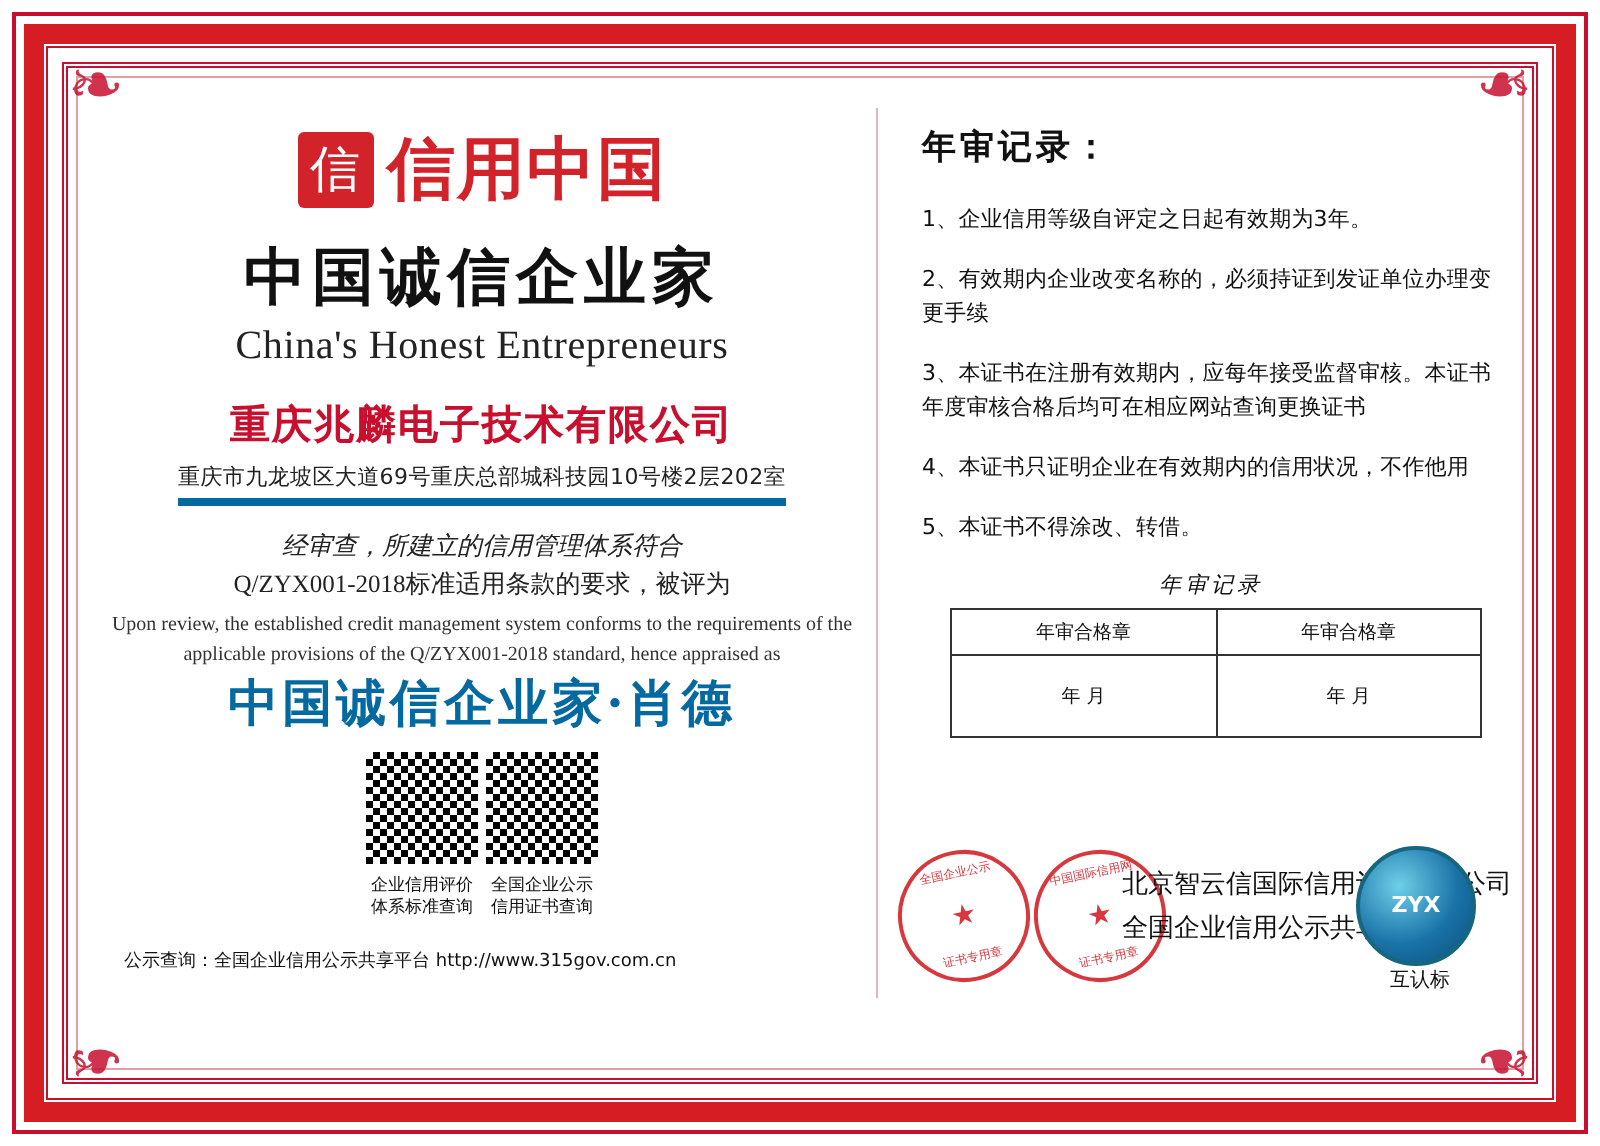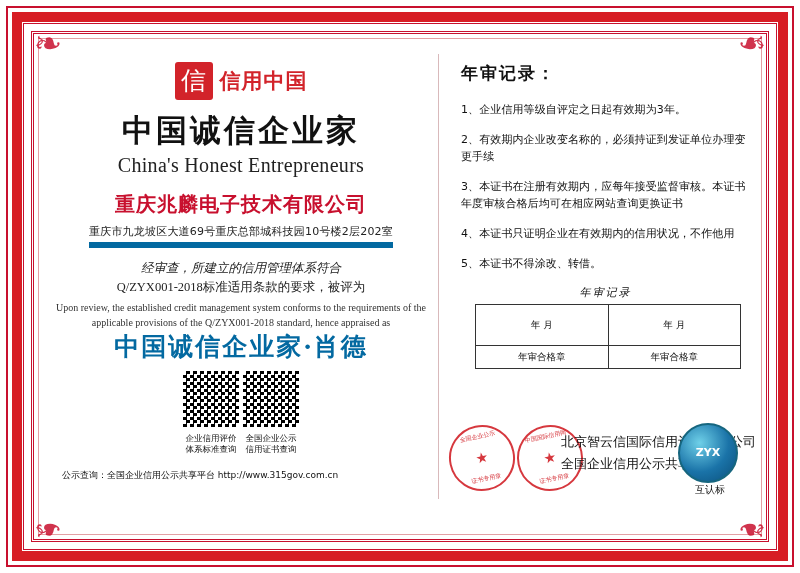"信用中国" .logo-text { font-size: 21px -> 34px }
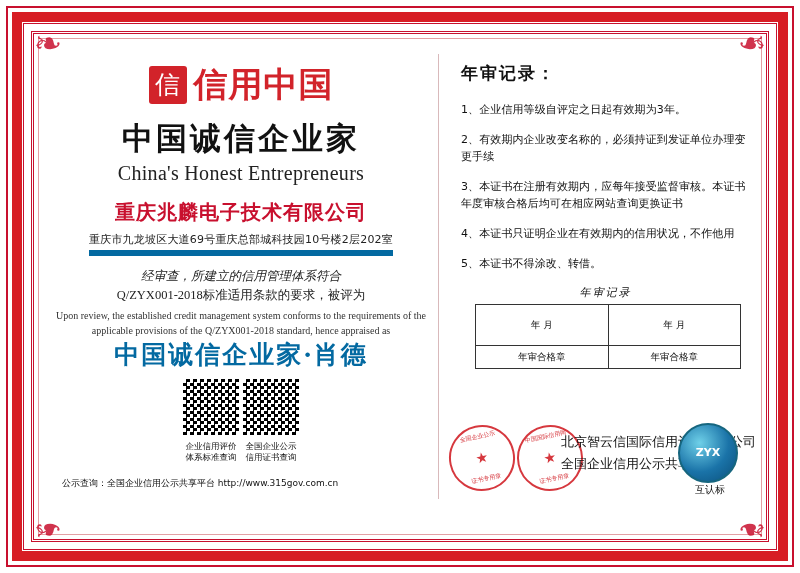"重庆市九龙坡区大道69号重庆总部城科技园10号楼2层202室" .address { border-bottom: 6px solid #0369a1 -> 4px solid #0369a1 }
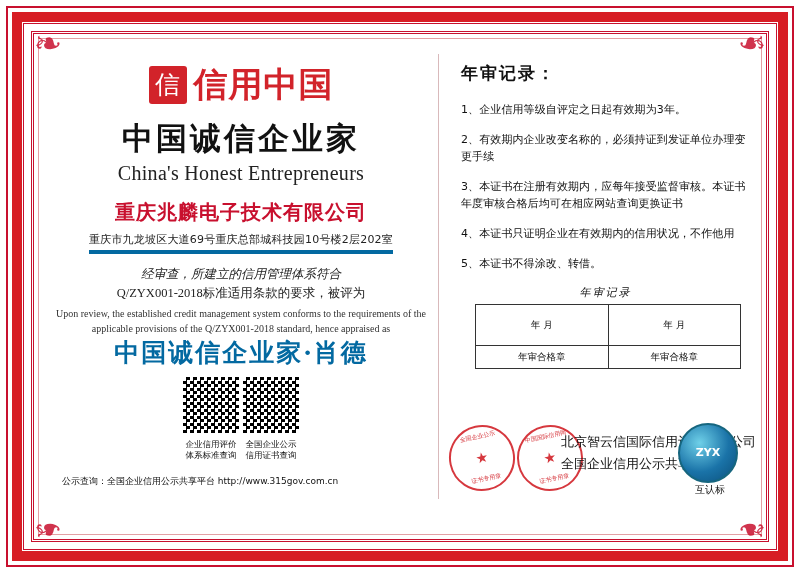"年 月" tr { order: before "年审合格章" -> after "年审合格章" }
